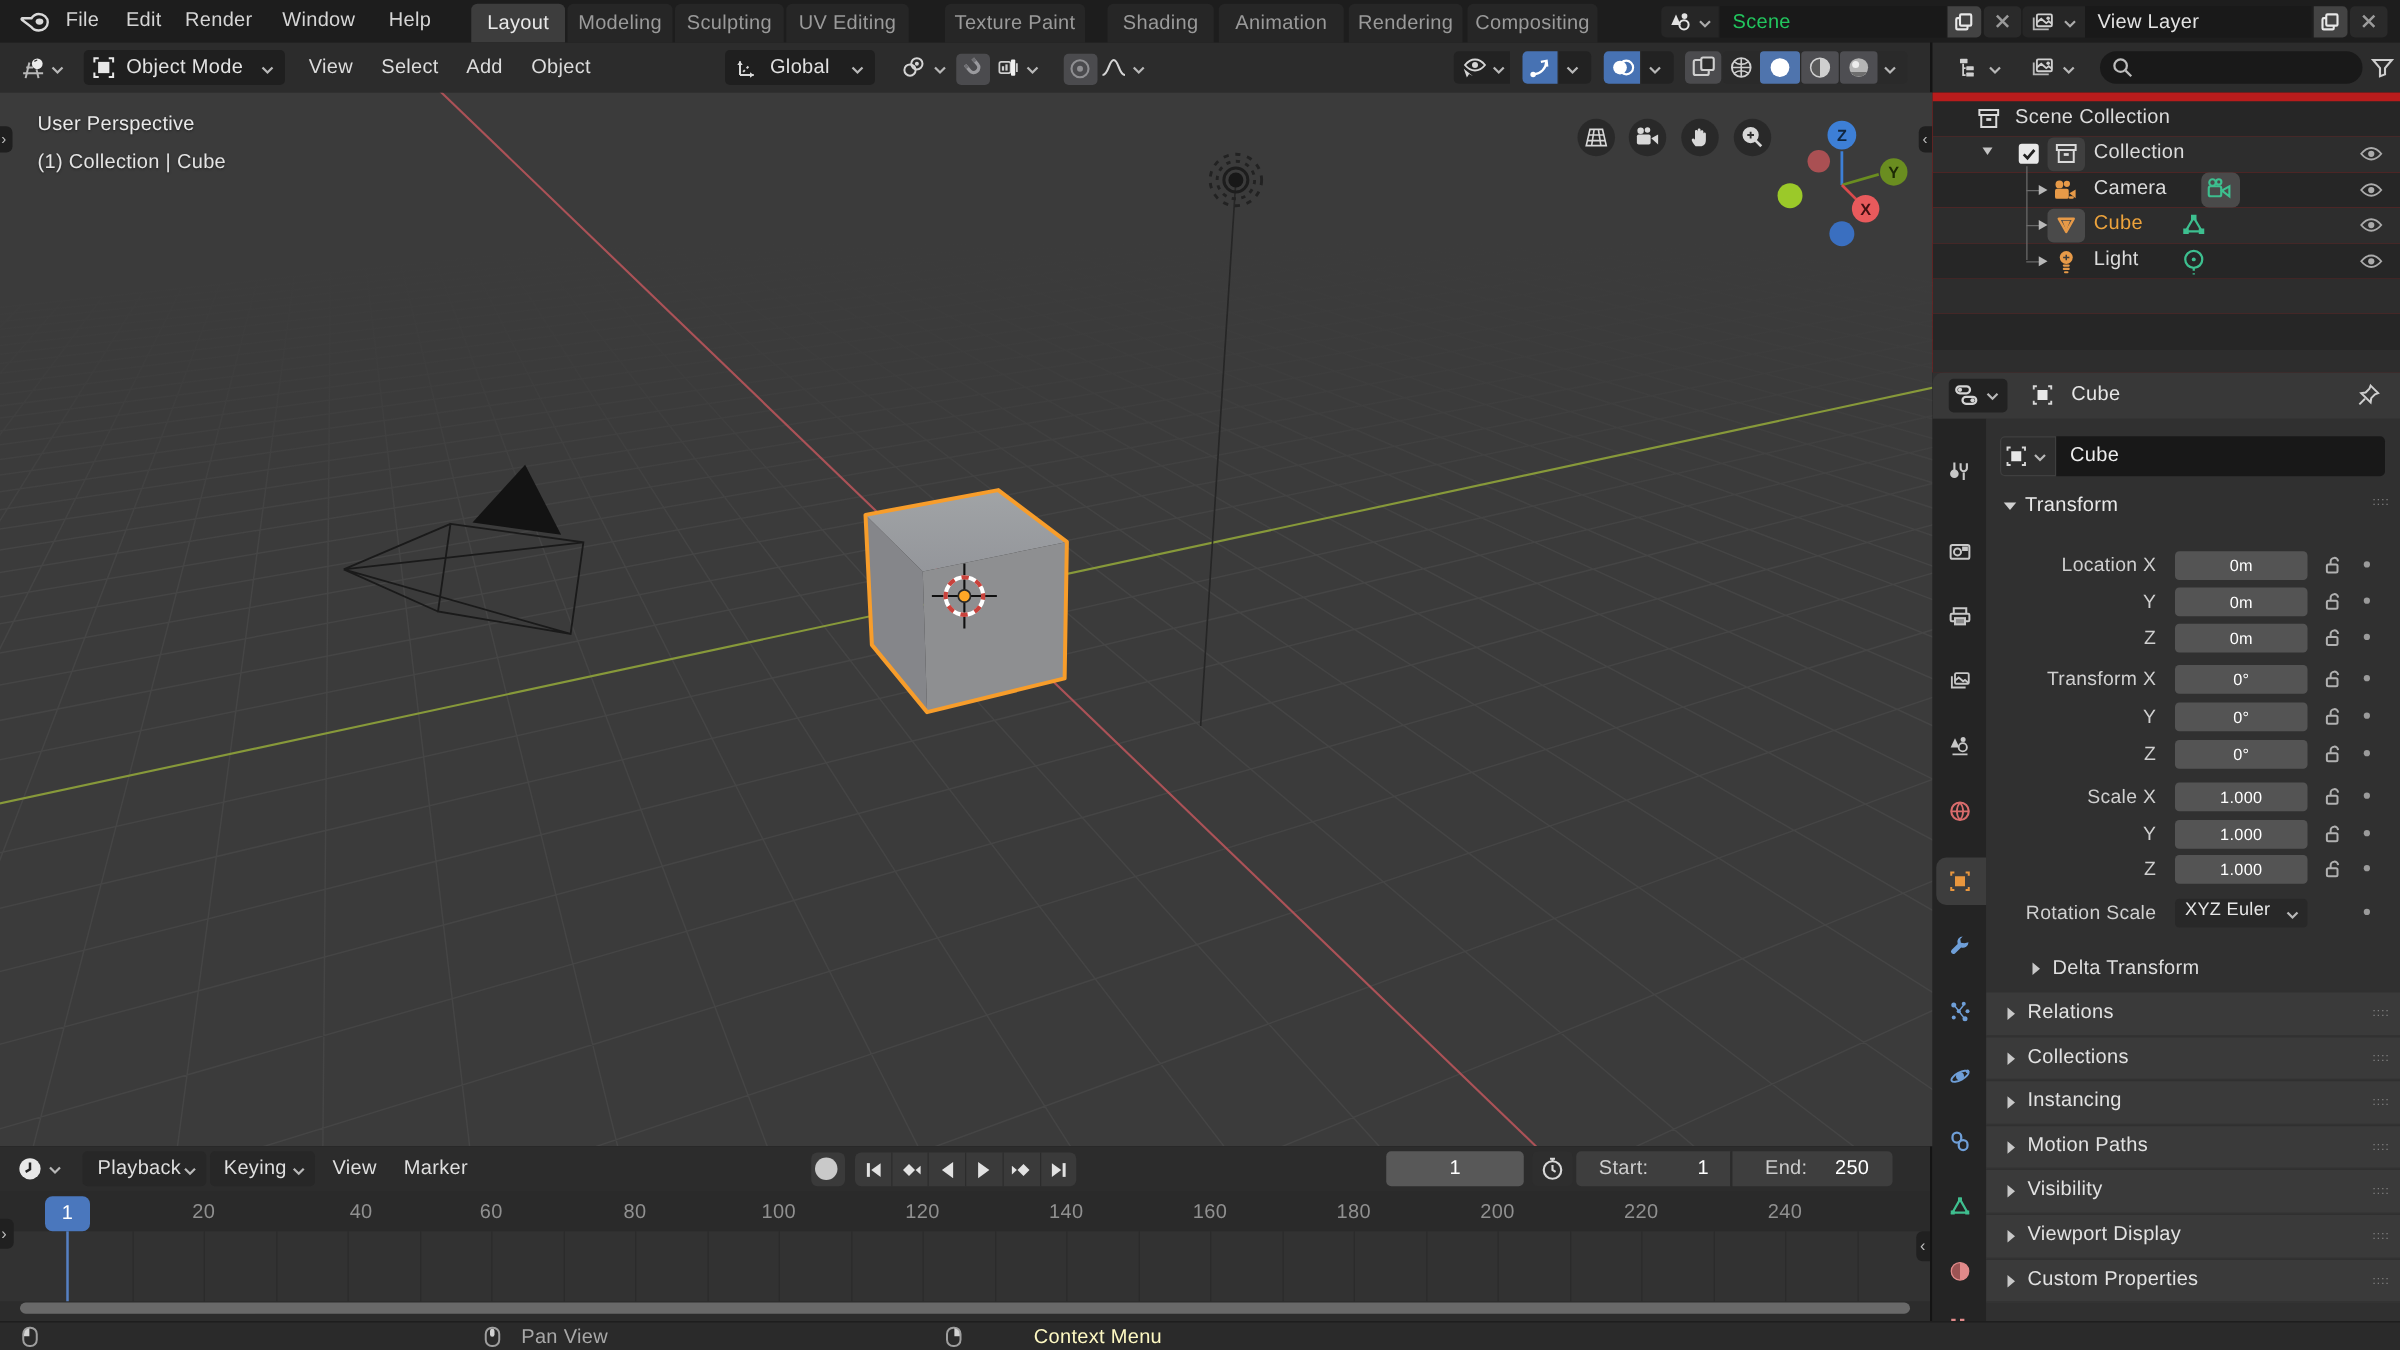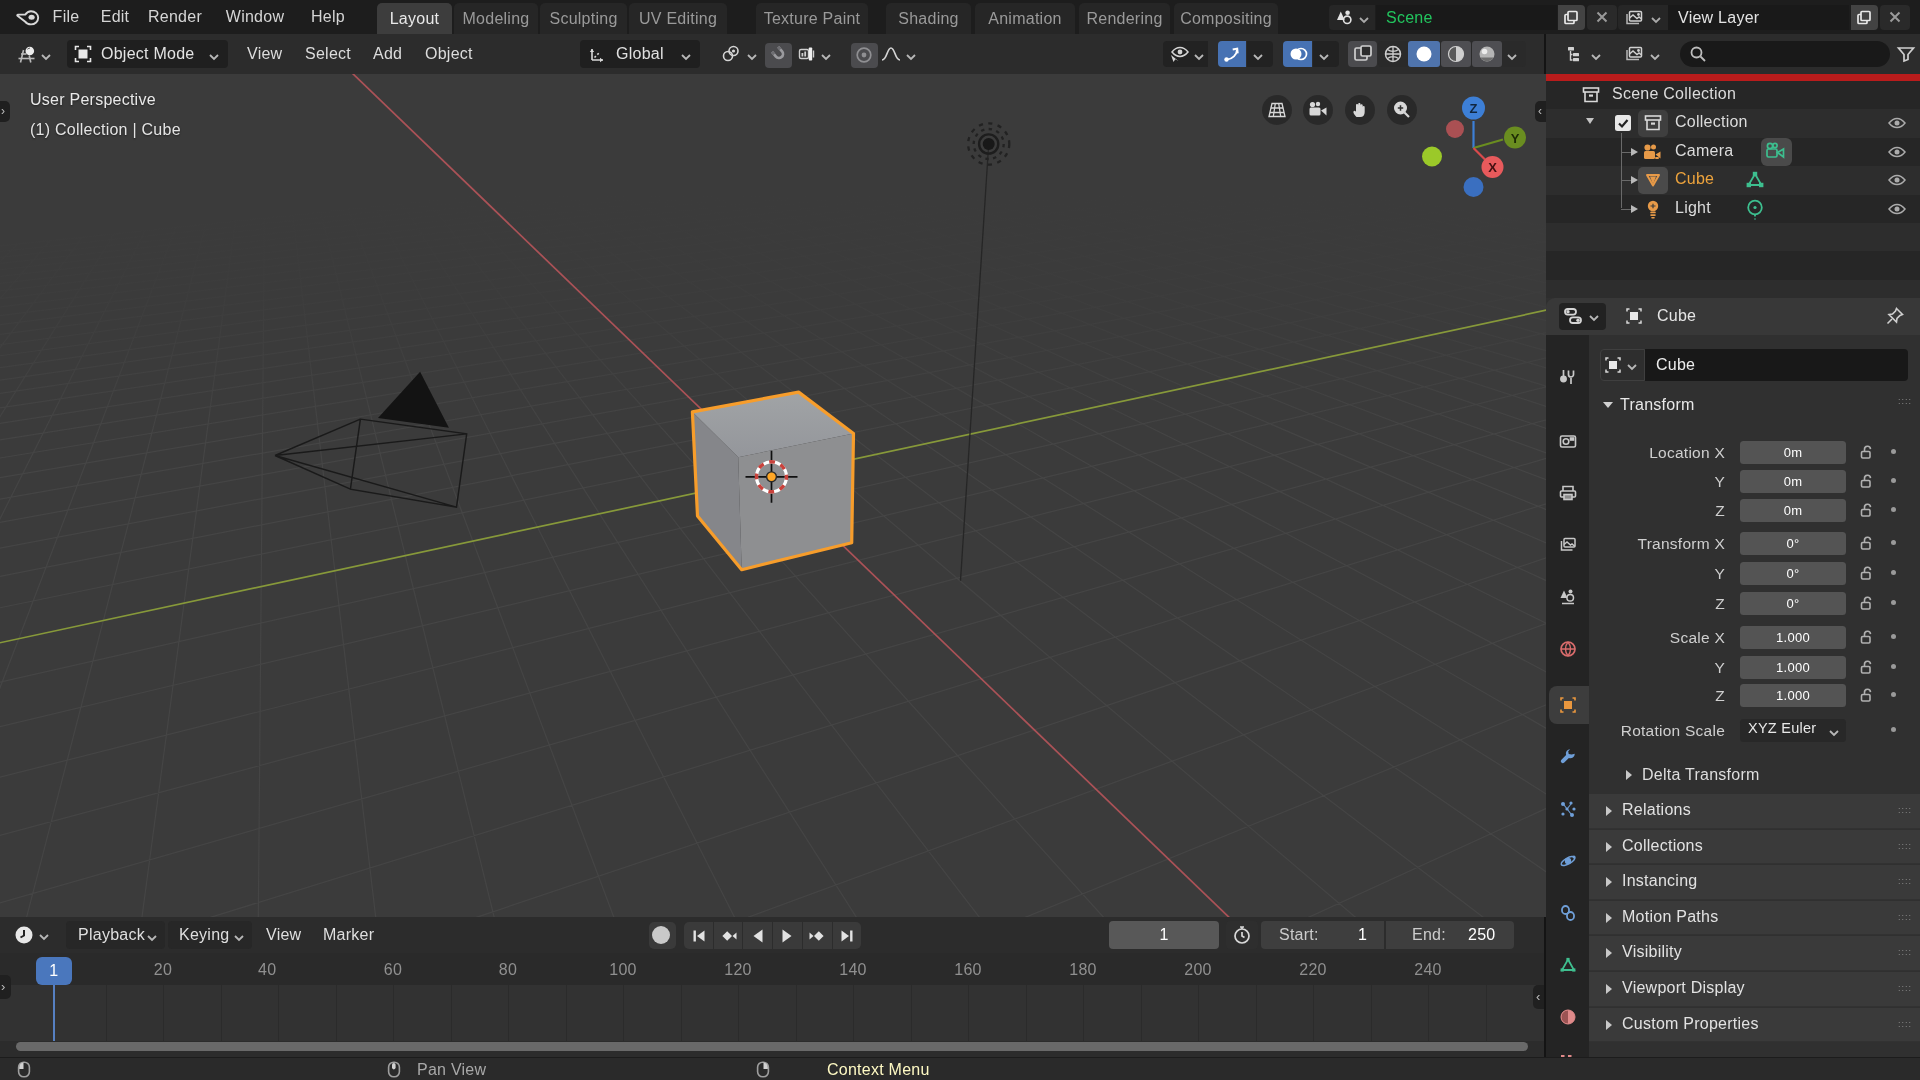"40" div.txt { text-align: left -> right }
